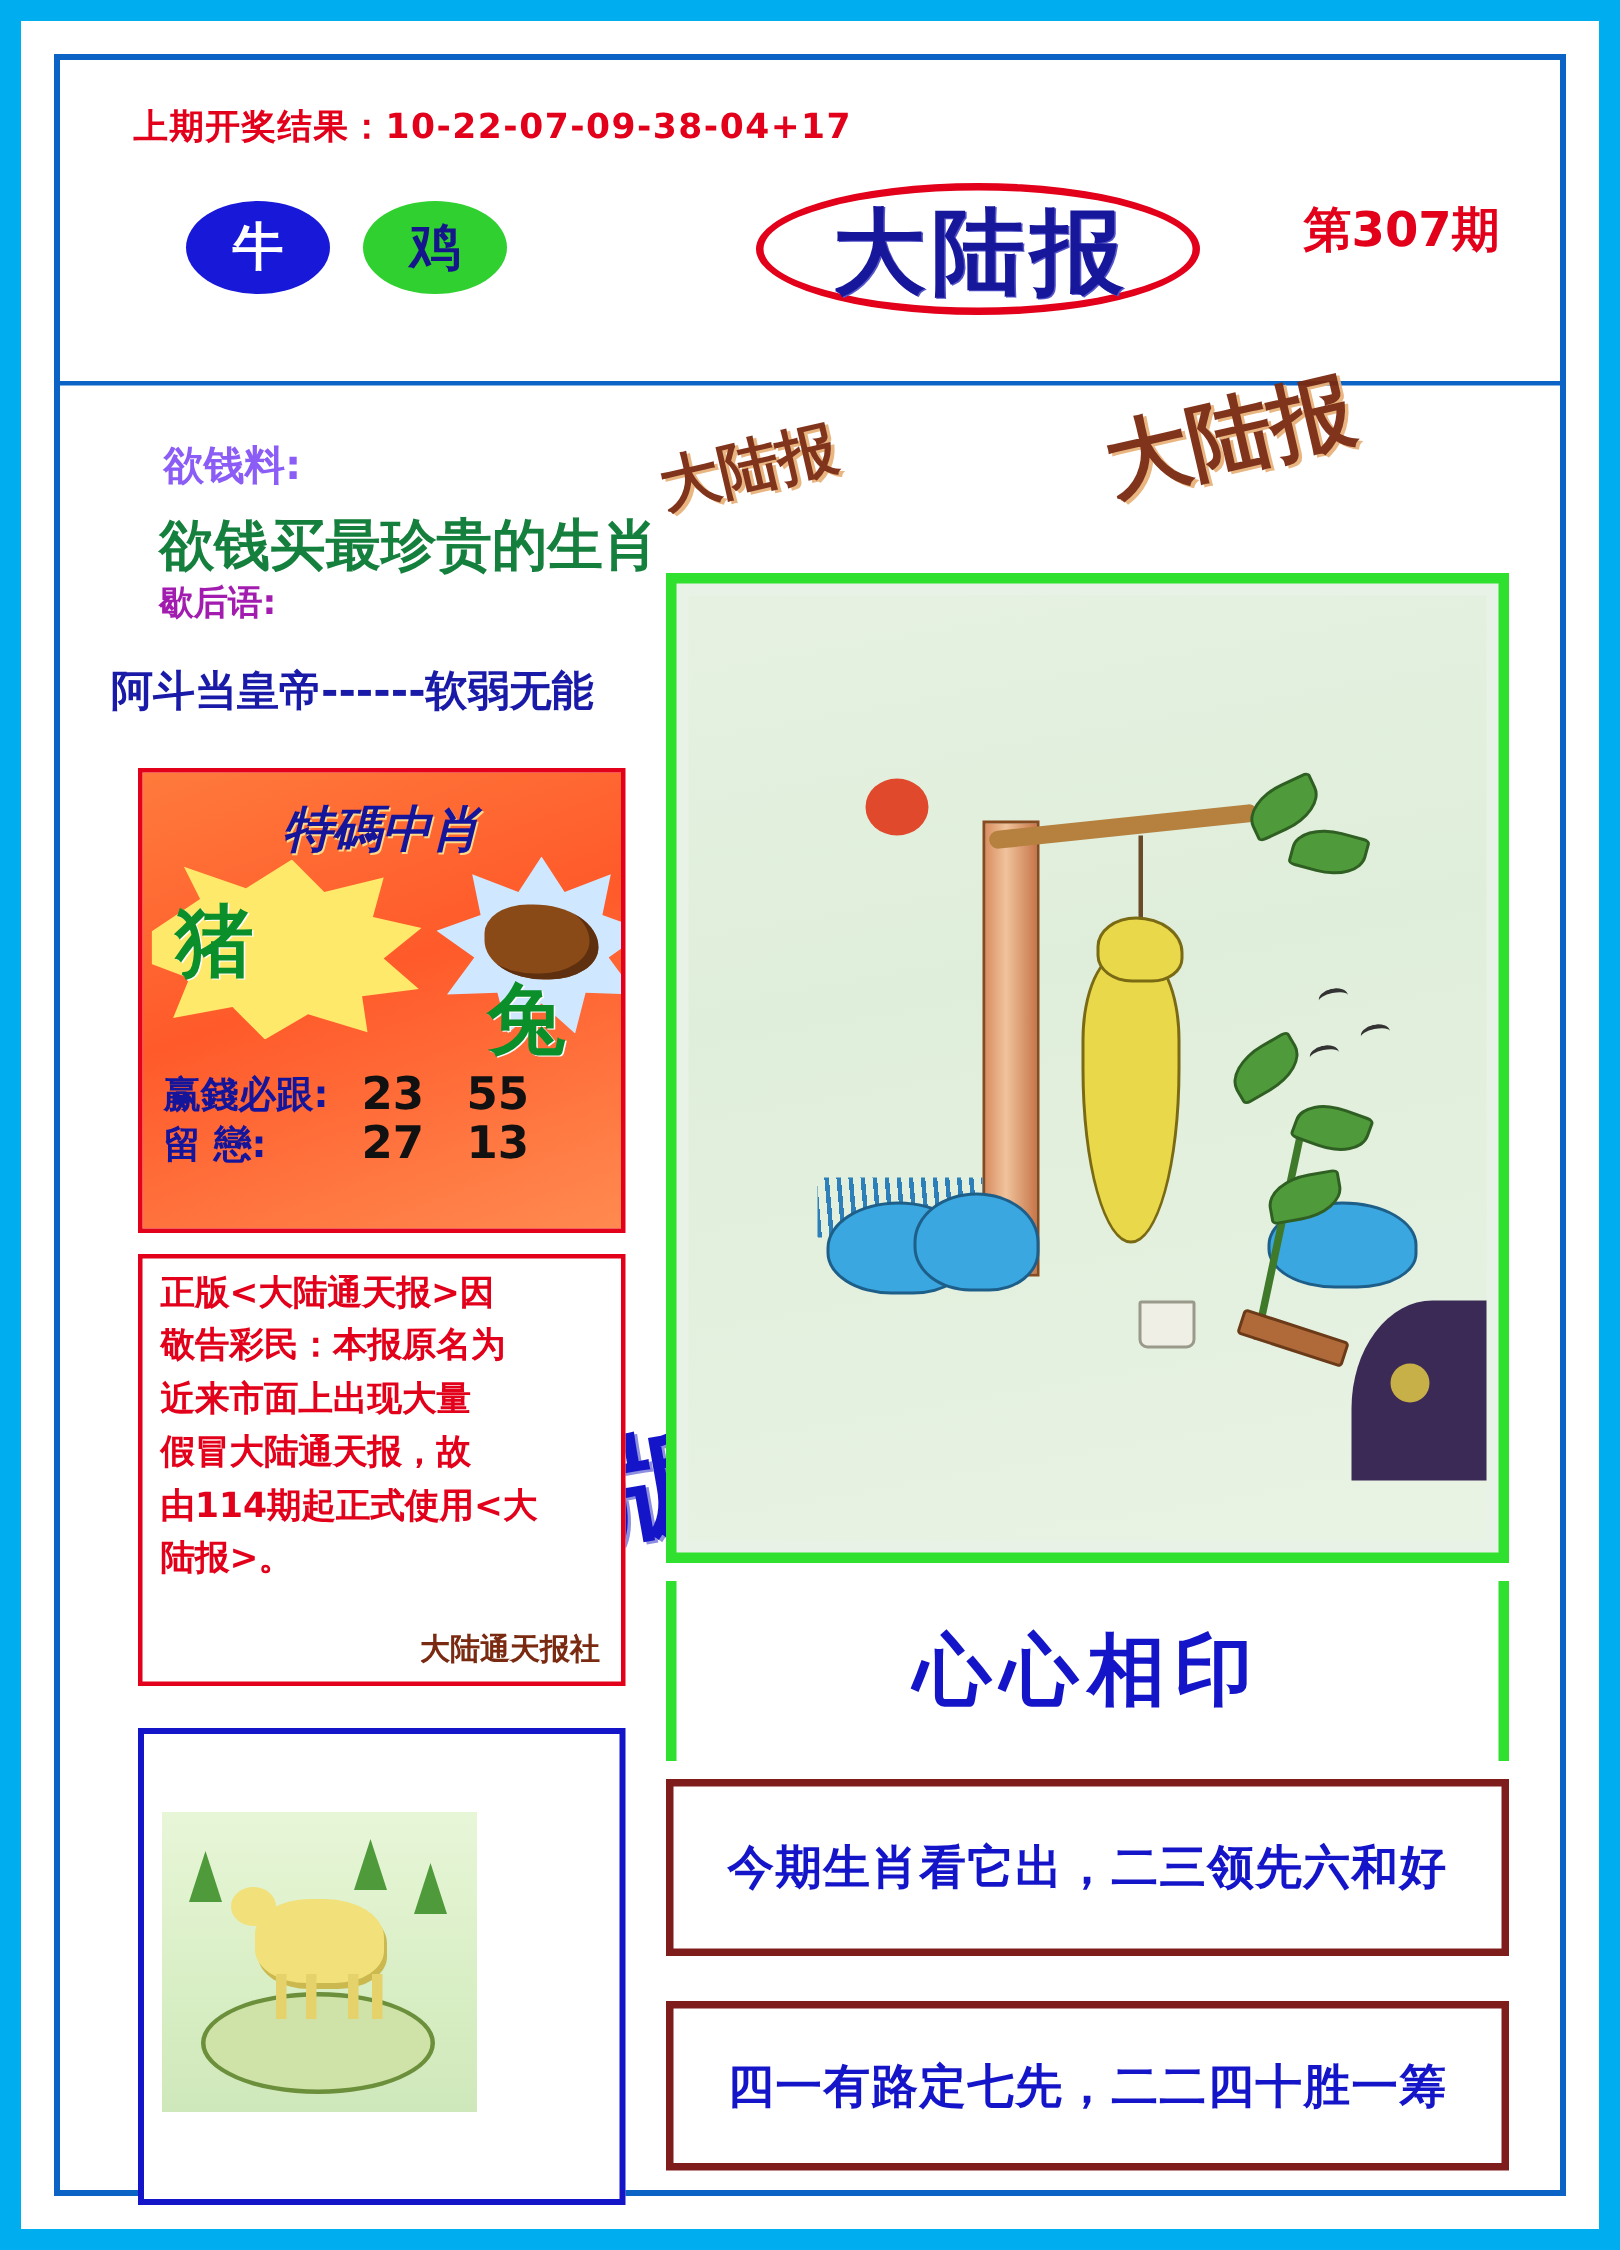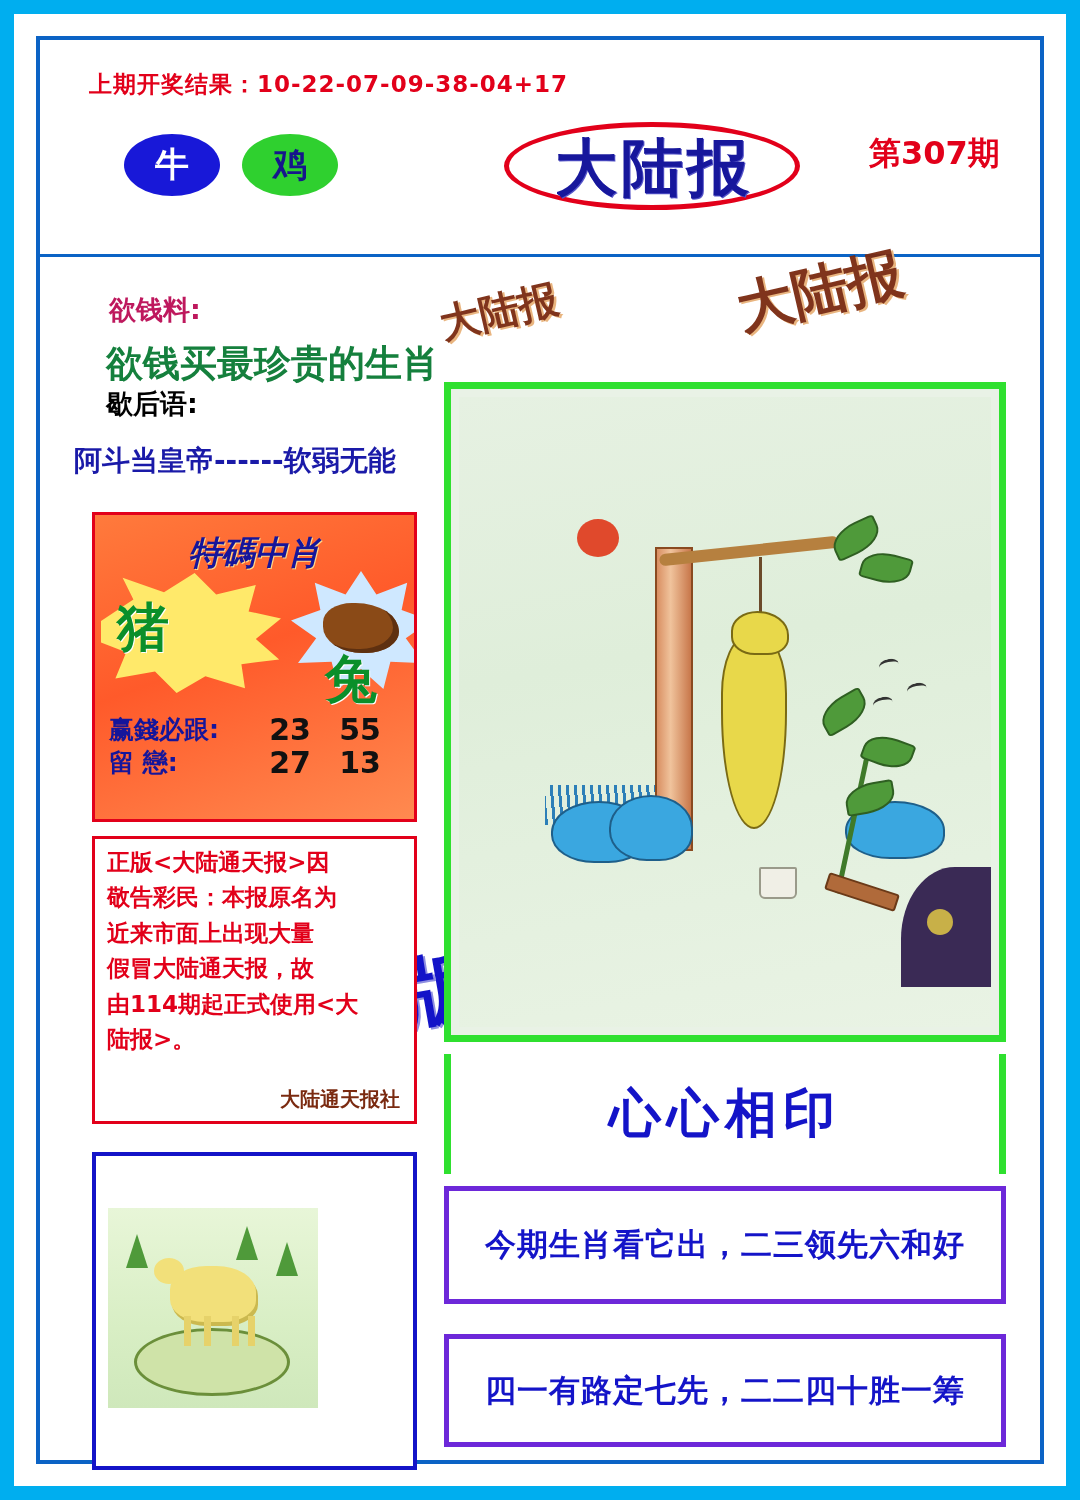"欲钱料:" .lbl-qianliao { color: #be185d -> #8b5cf6 }
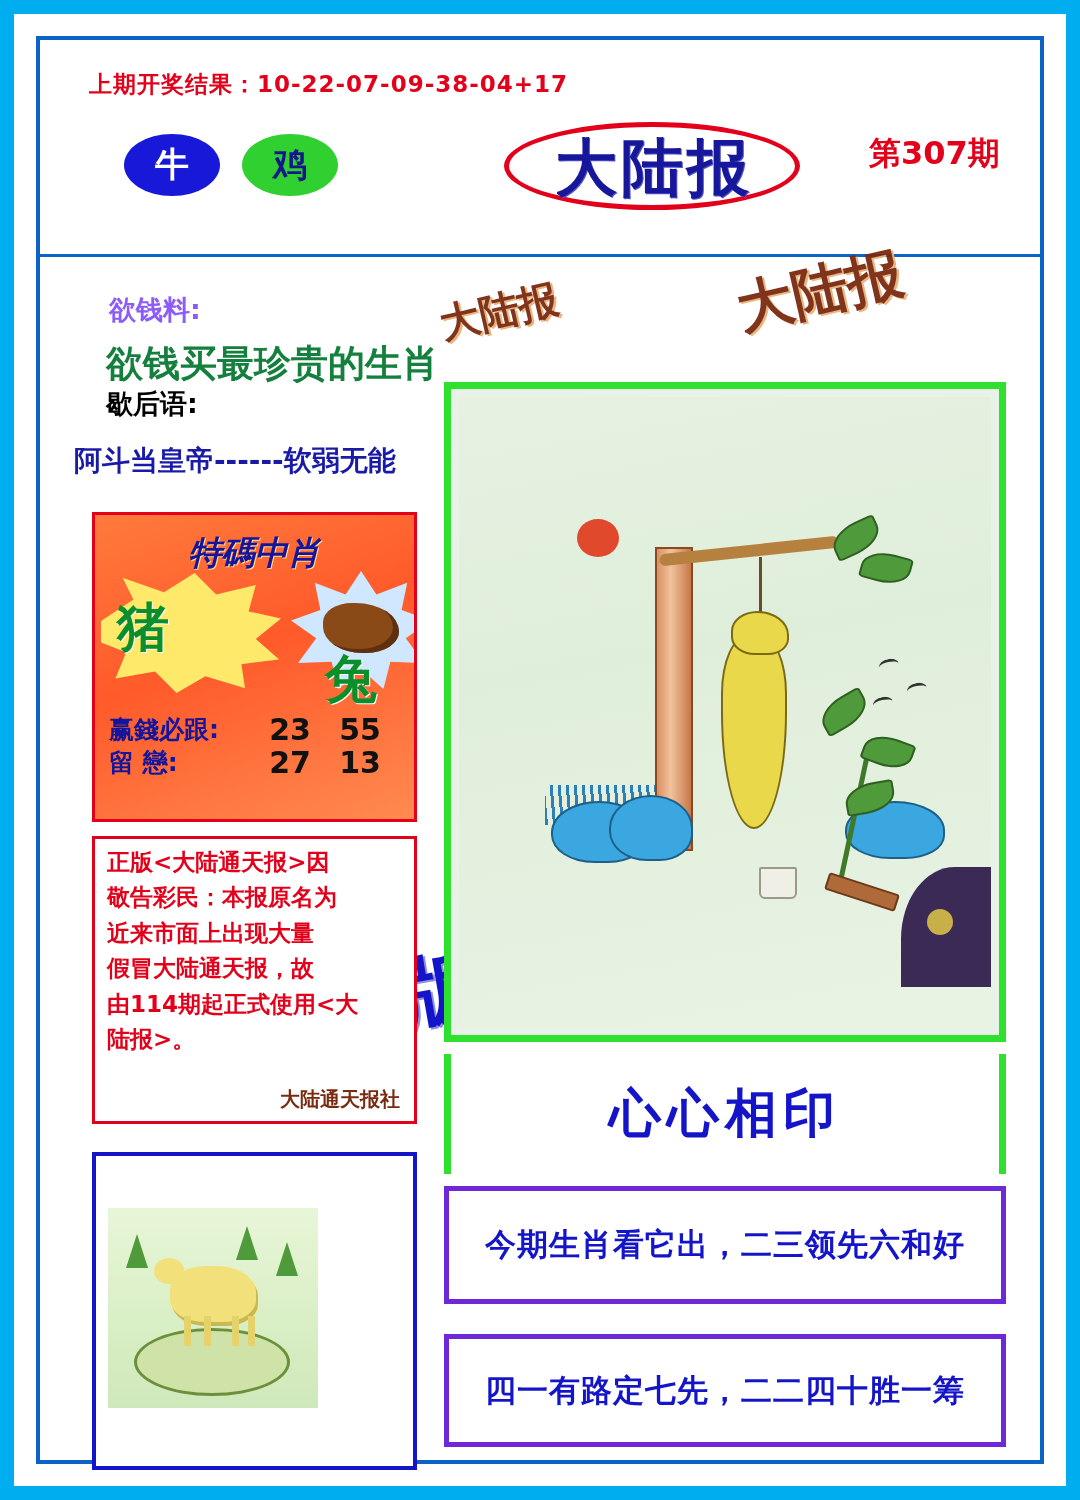"歇后语:" .lbl-xiehou { color: #000000 -> #a21caf; font-size: 27px -> 23px }
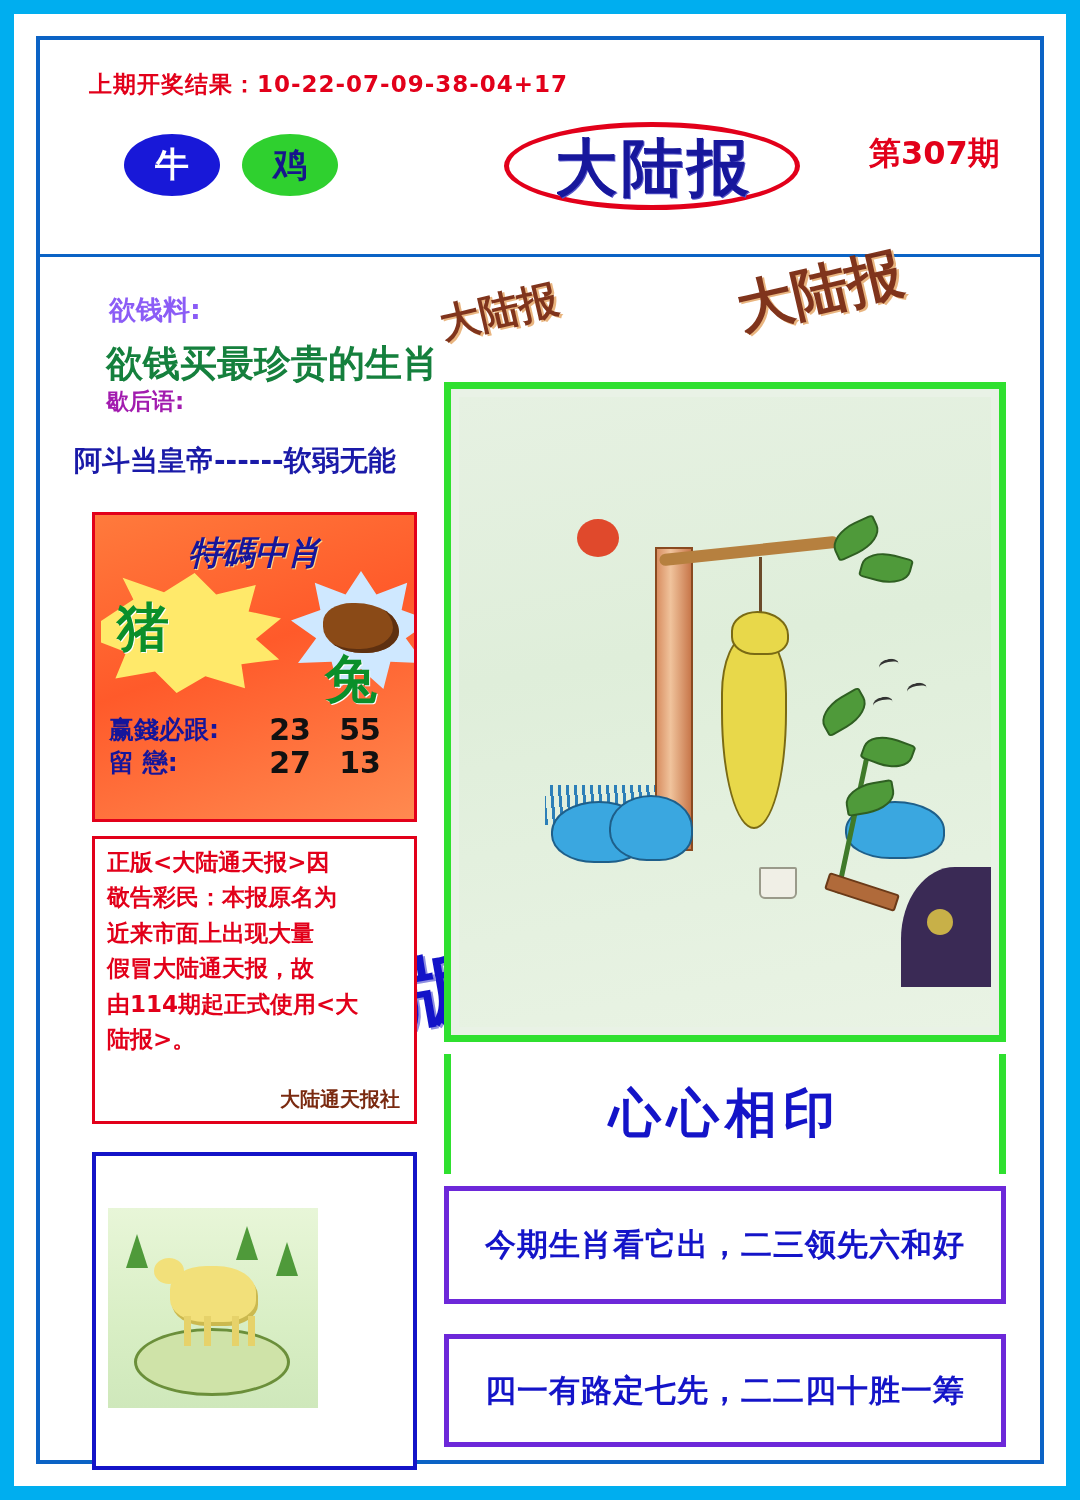"23" .tema-n { text-align: right -> left }
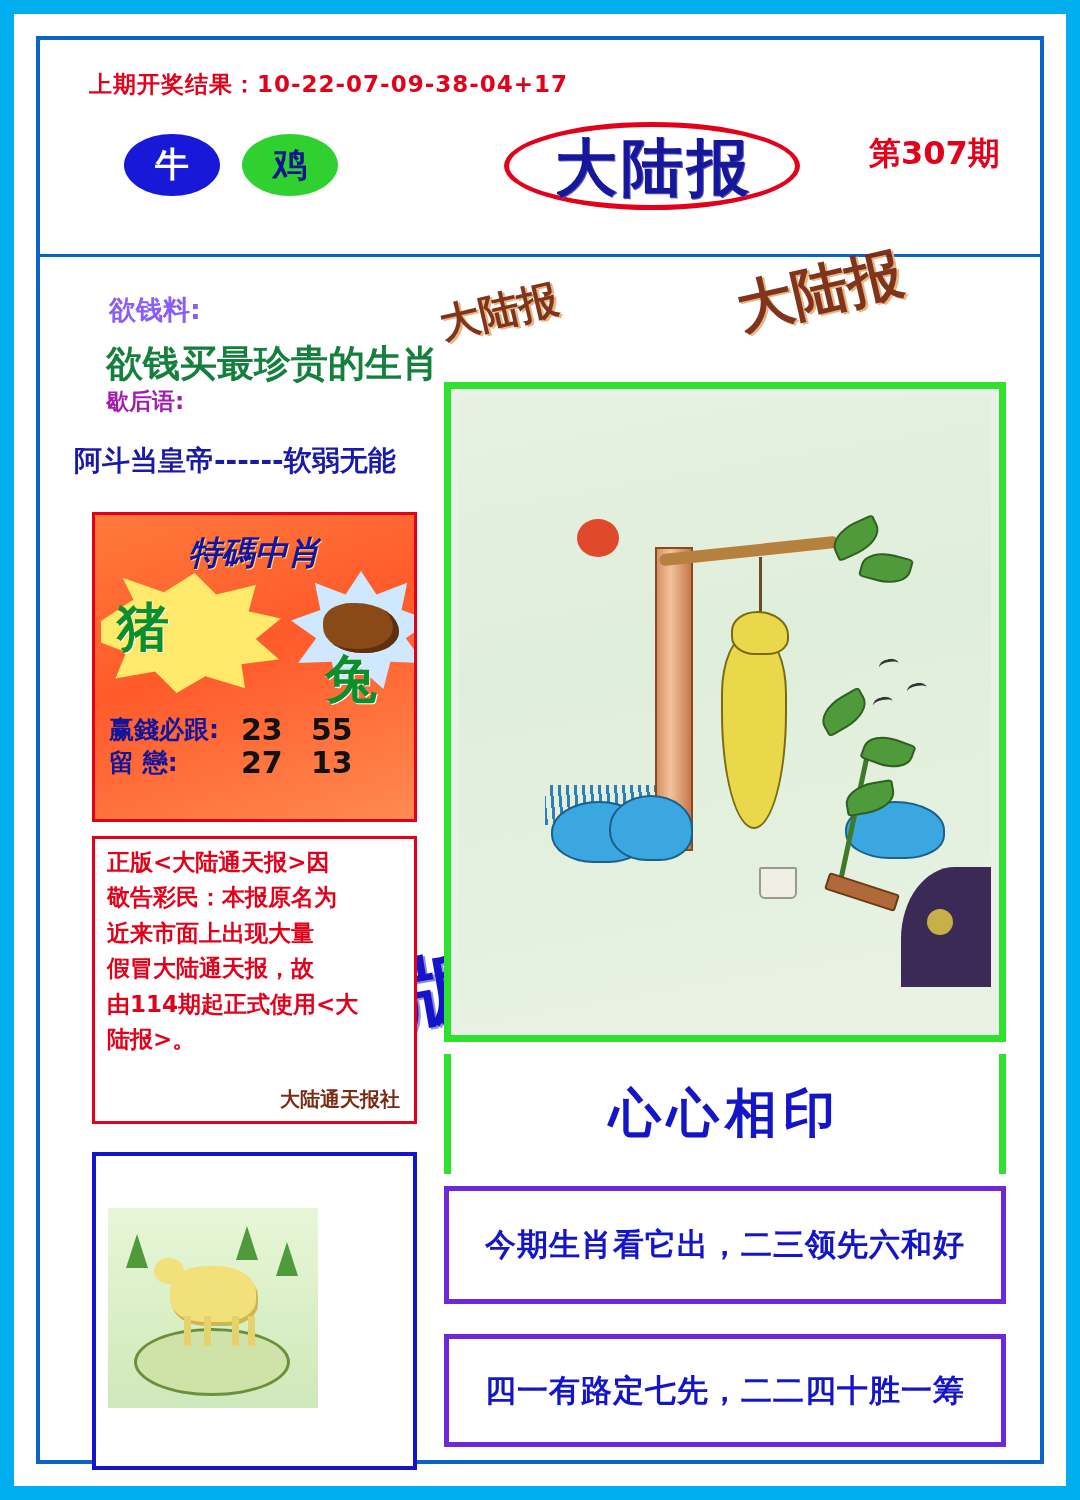"今期生肖看它出，二三领先六和好" .verse { border: 5px solid #6d28d9 -> 5px solid #7f1d1d }
